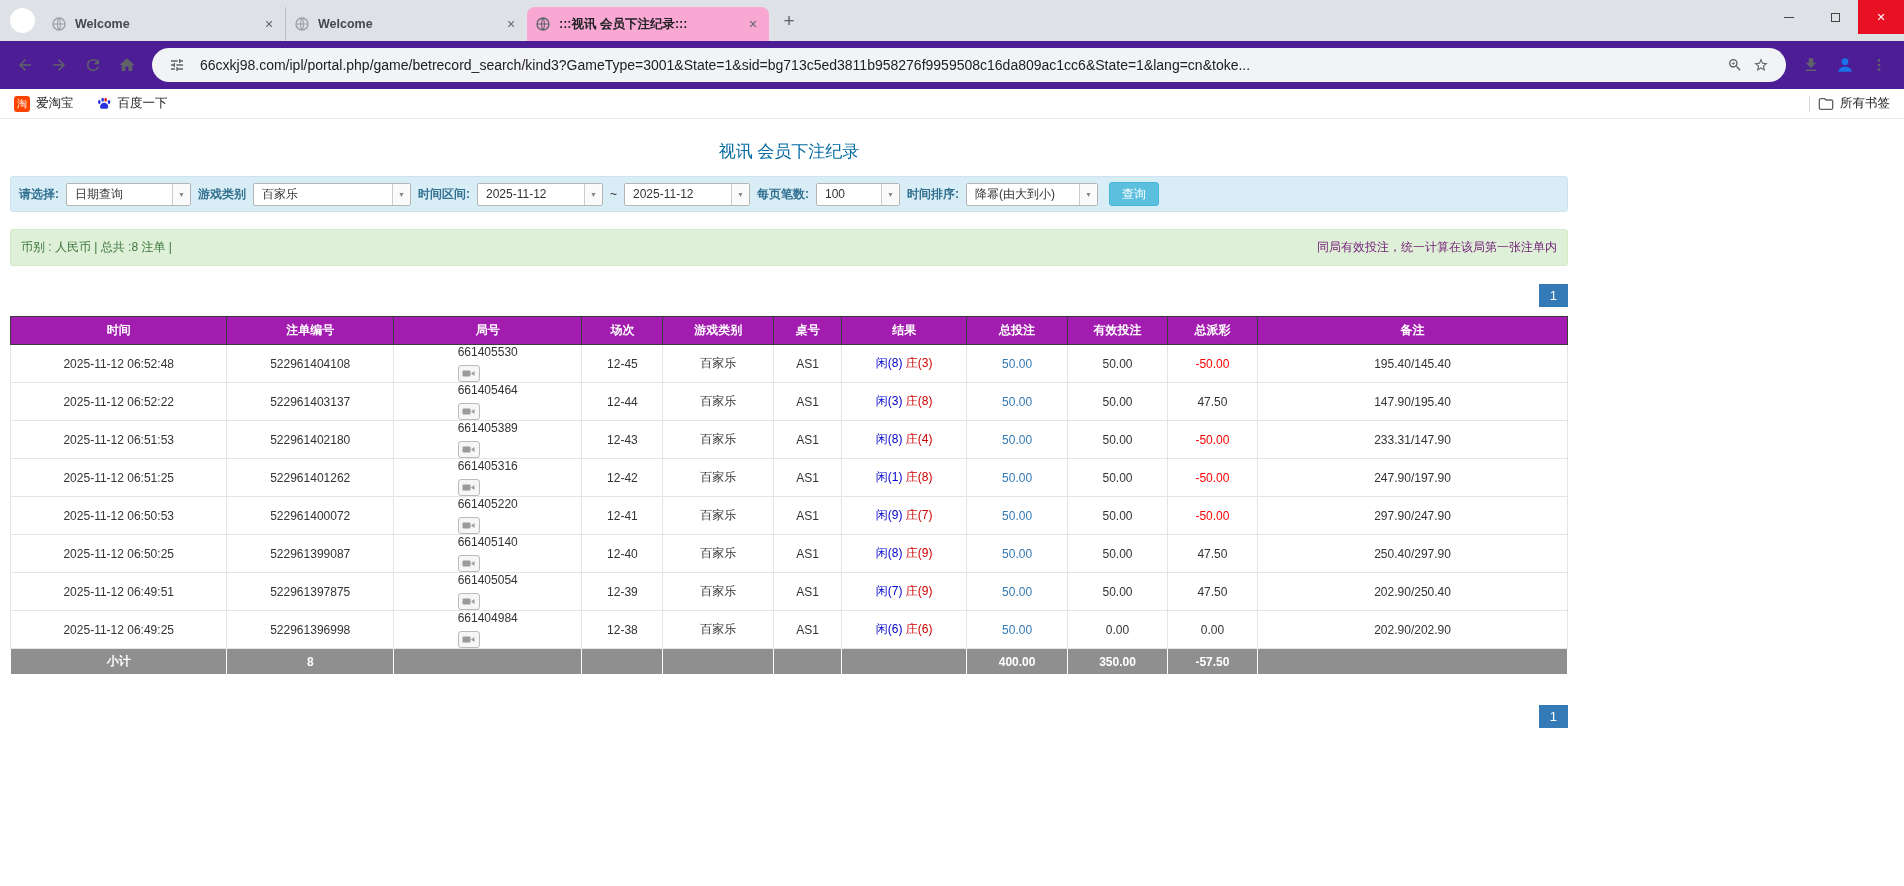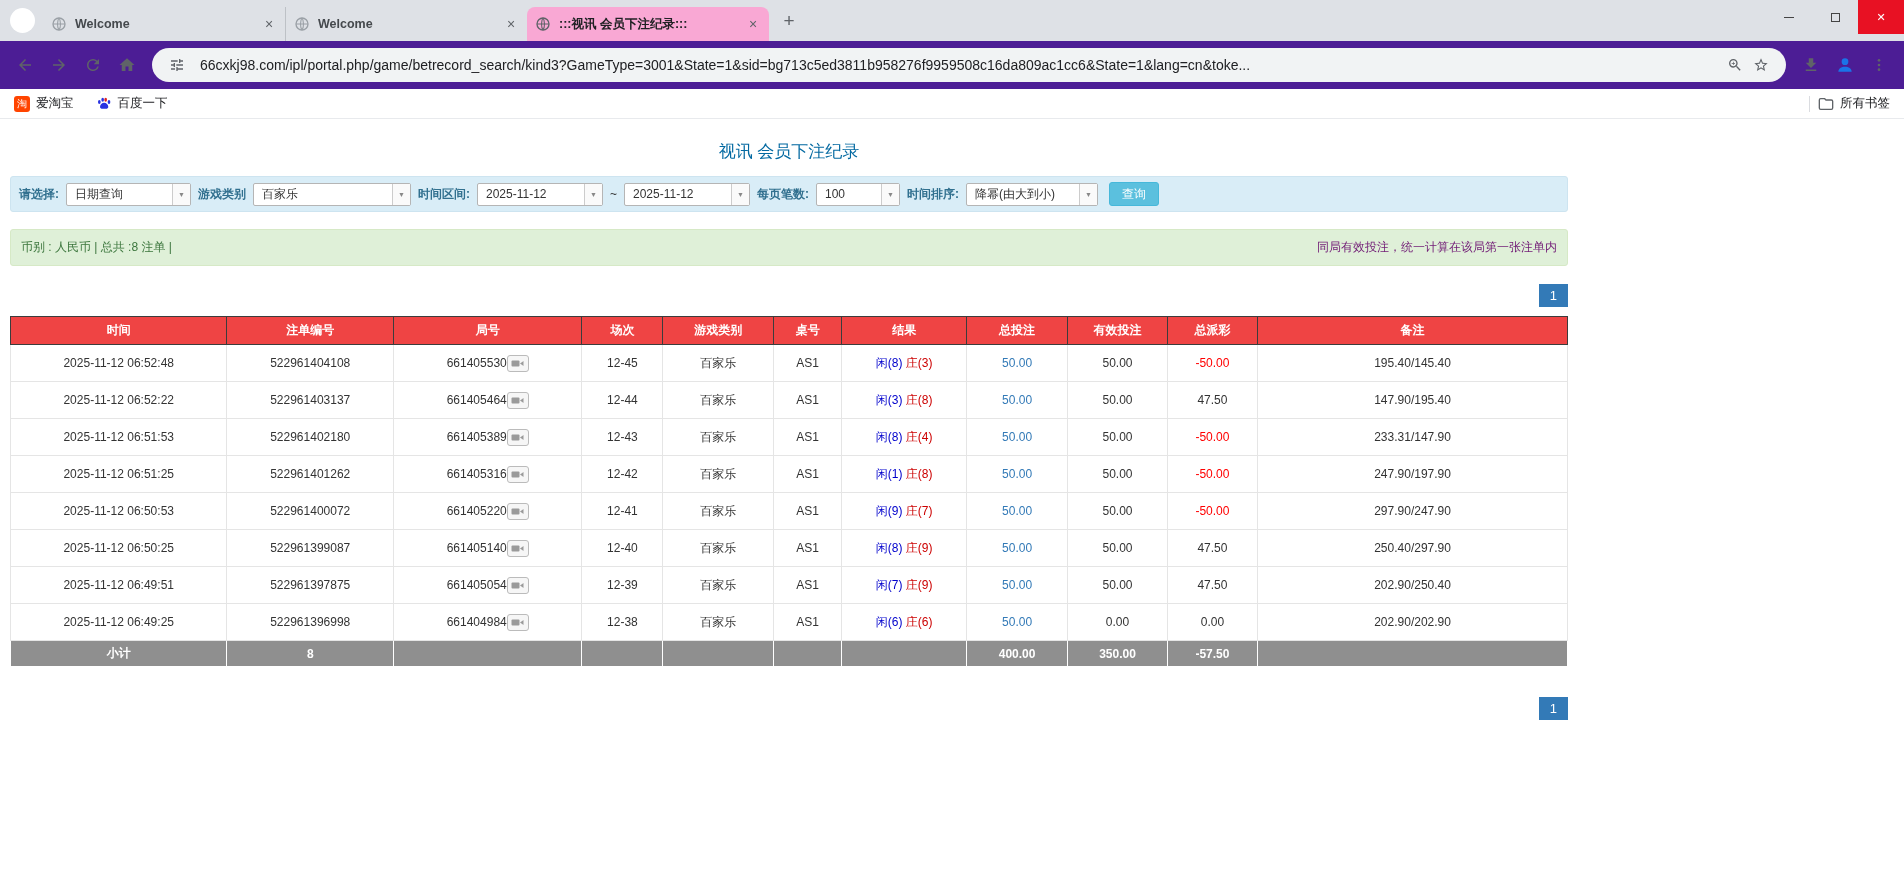"时间" .bets th { background: #ef4444 -> #a21caf }
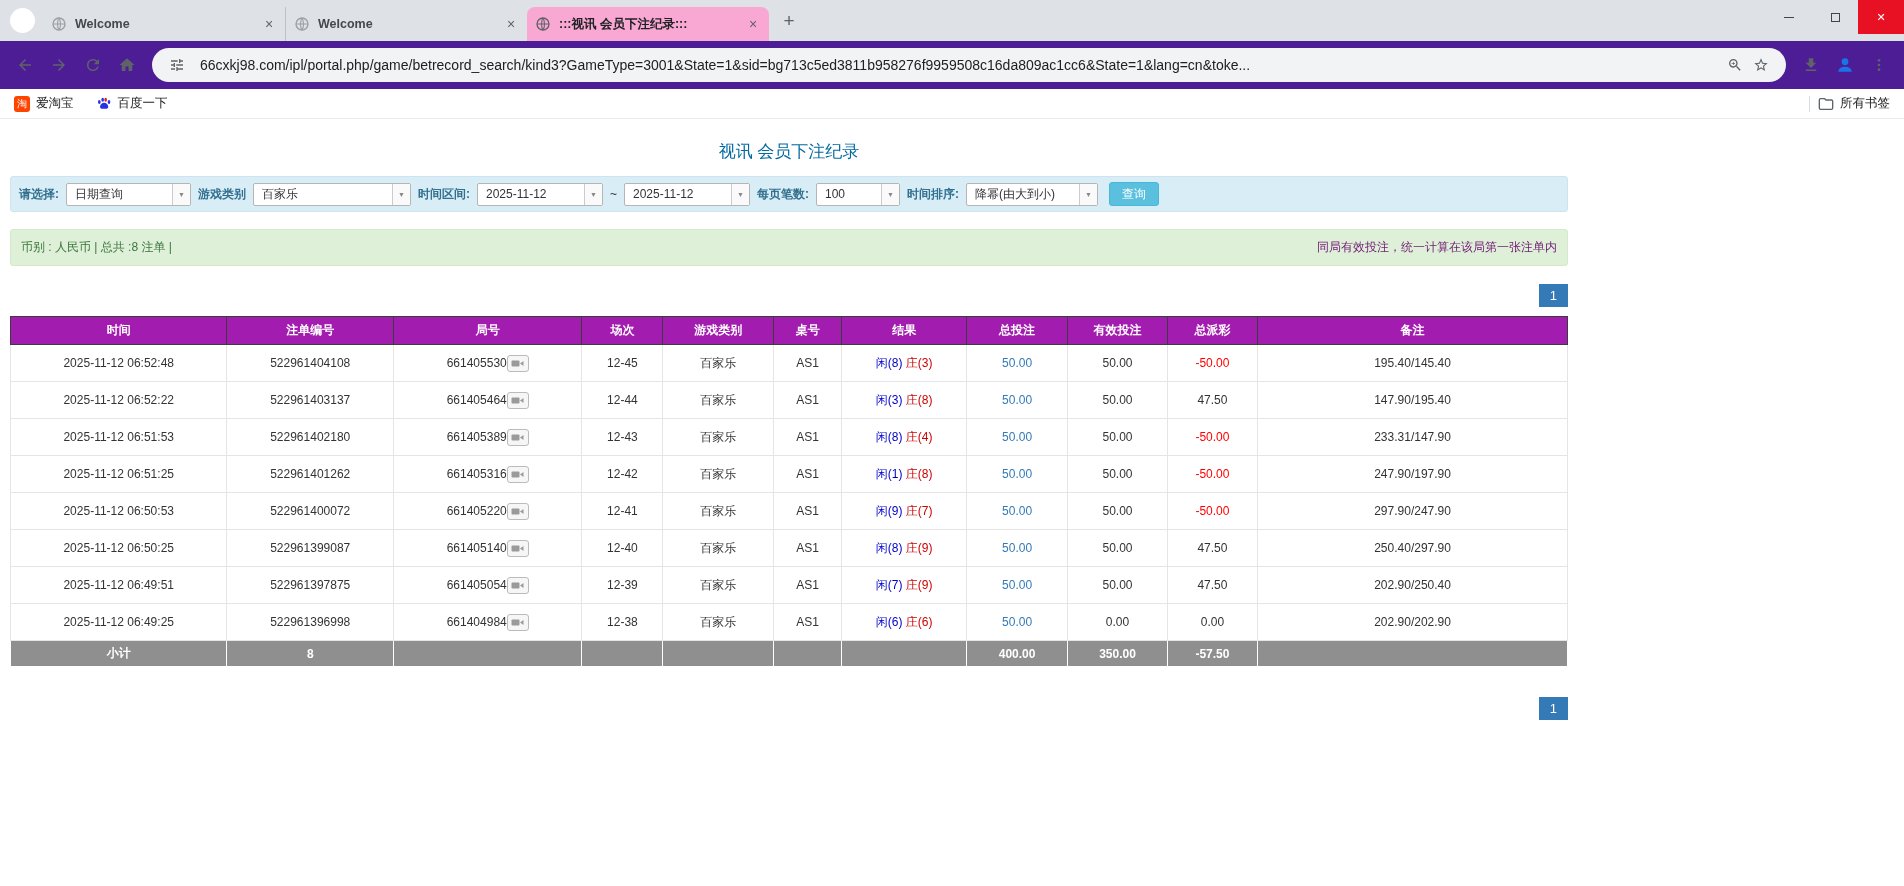"661405530" .round-wrap { align-items: center -> none; flex-direction: none -> column; gap: 0 -> 6px }
